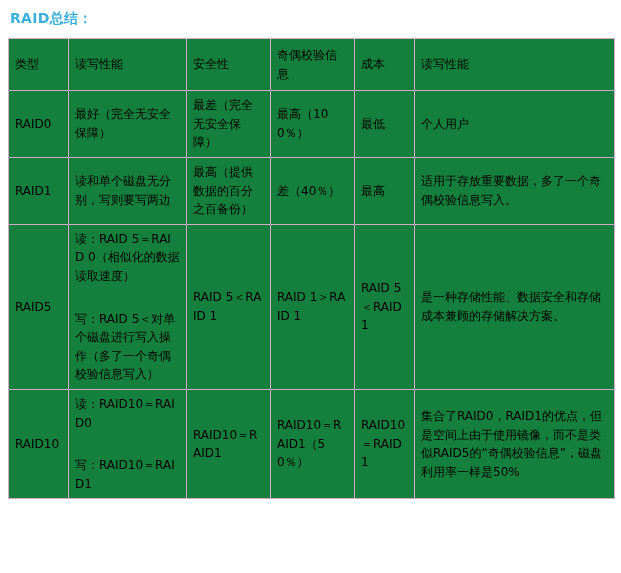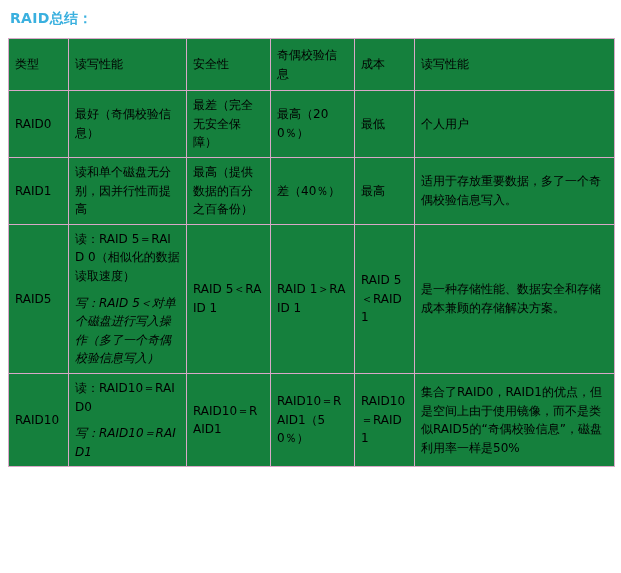"最好（奇偶校验信息）" p.cell-p { text: 奇偶校验信息 -> 完全无安全保障 }
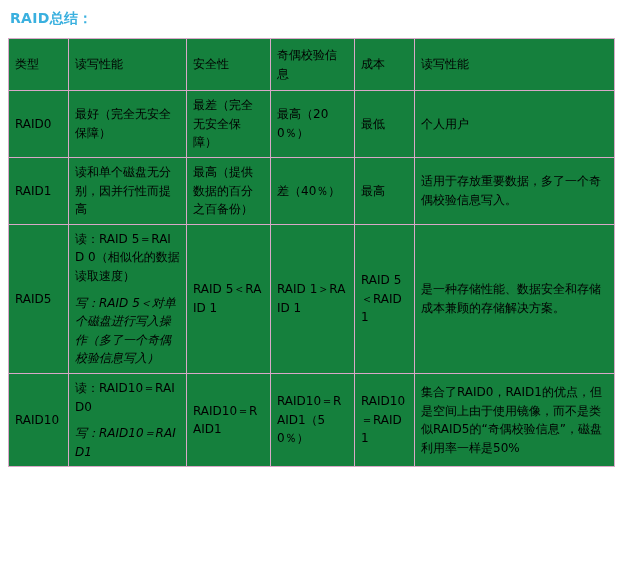"最高（200％）" p.cell-p { text: 200 -> 100 }
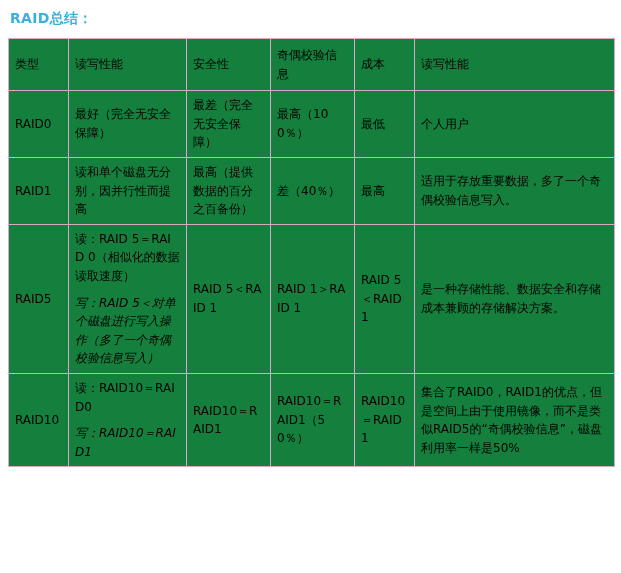"读和单个磁盘无分别，因并行性而提高" p.cell-p { text: 因并行性而提高 -> 写则要写两边 }
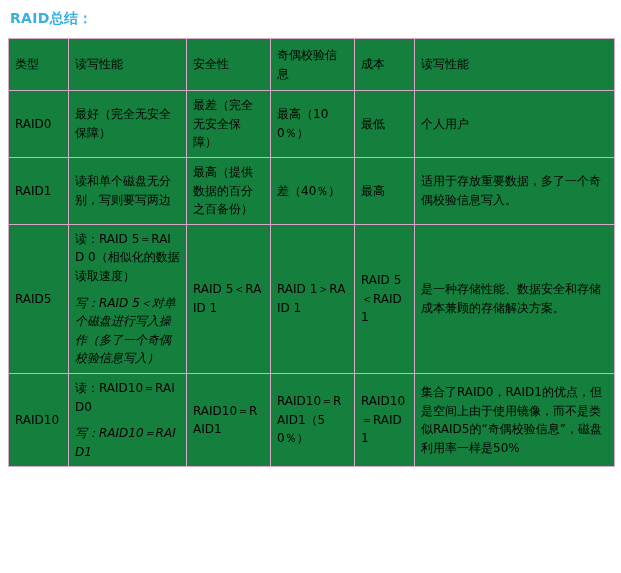"写：RAID 5＜对单个磁盘进行写入操作（多了一个奇偶校验信息写入）" .cell-p + .cell-p { font-style: italic -> none; margin-top: 8px -> 24px }
